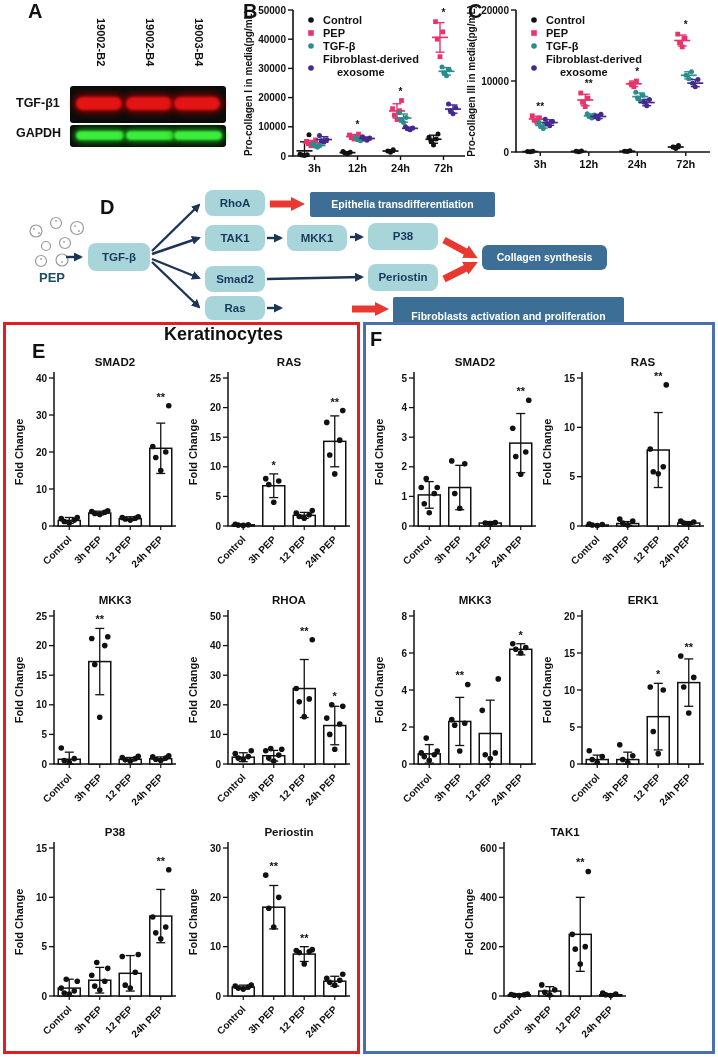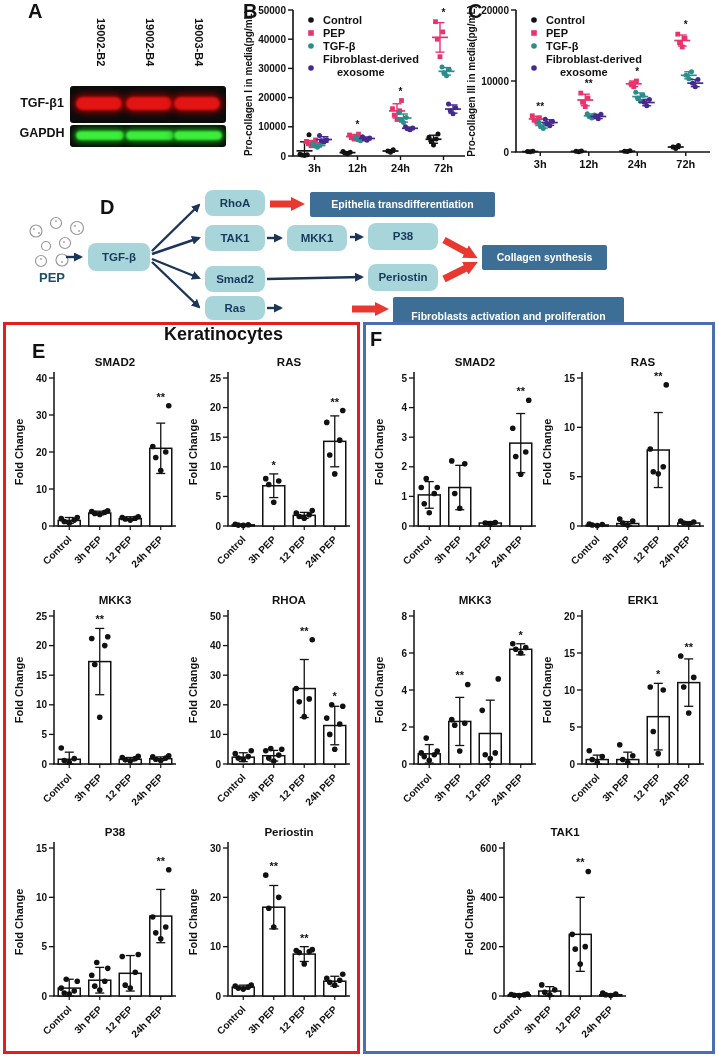"TGF-β1" .blot-label { text-align: center -> left }
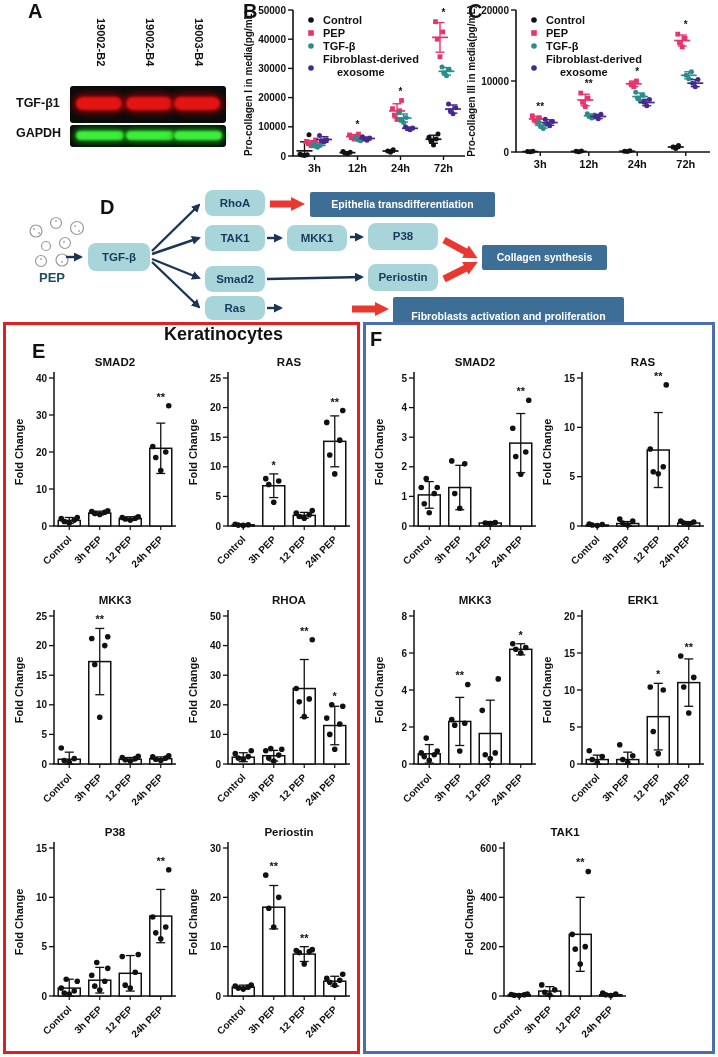"Collagen synthesis" div.node { border-radius: none -> 6px }
